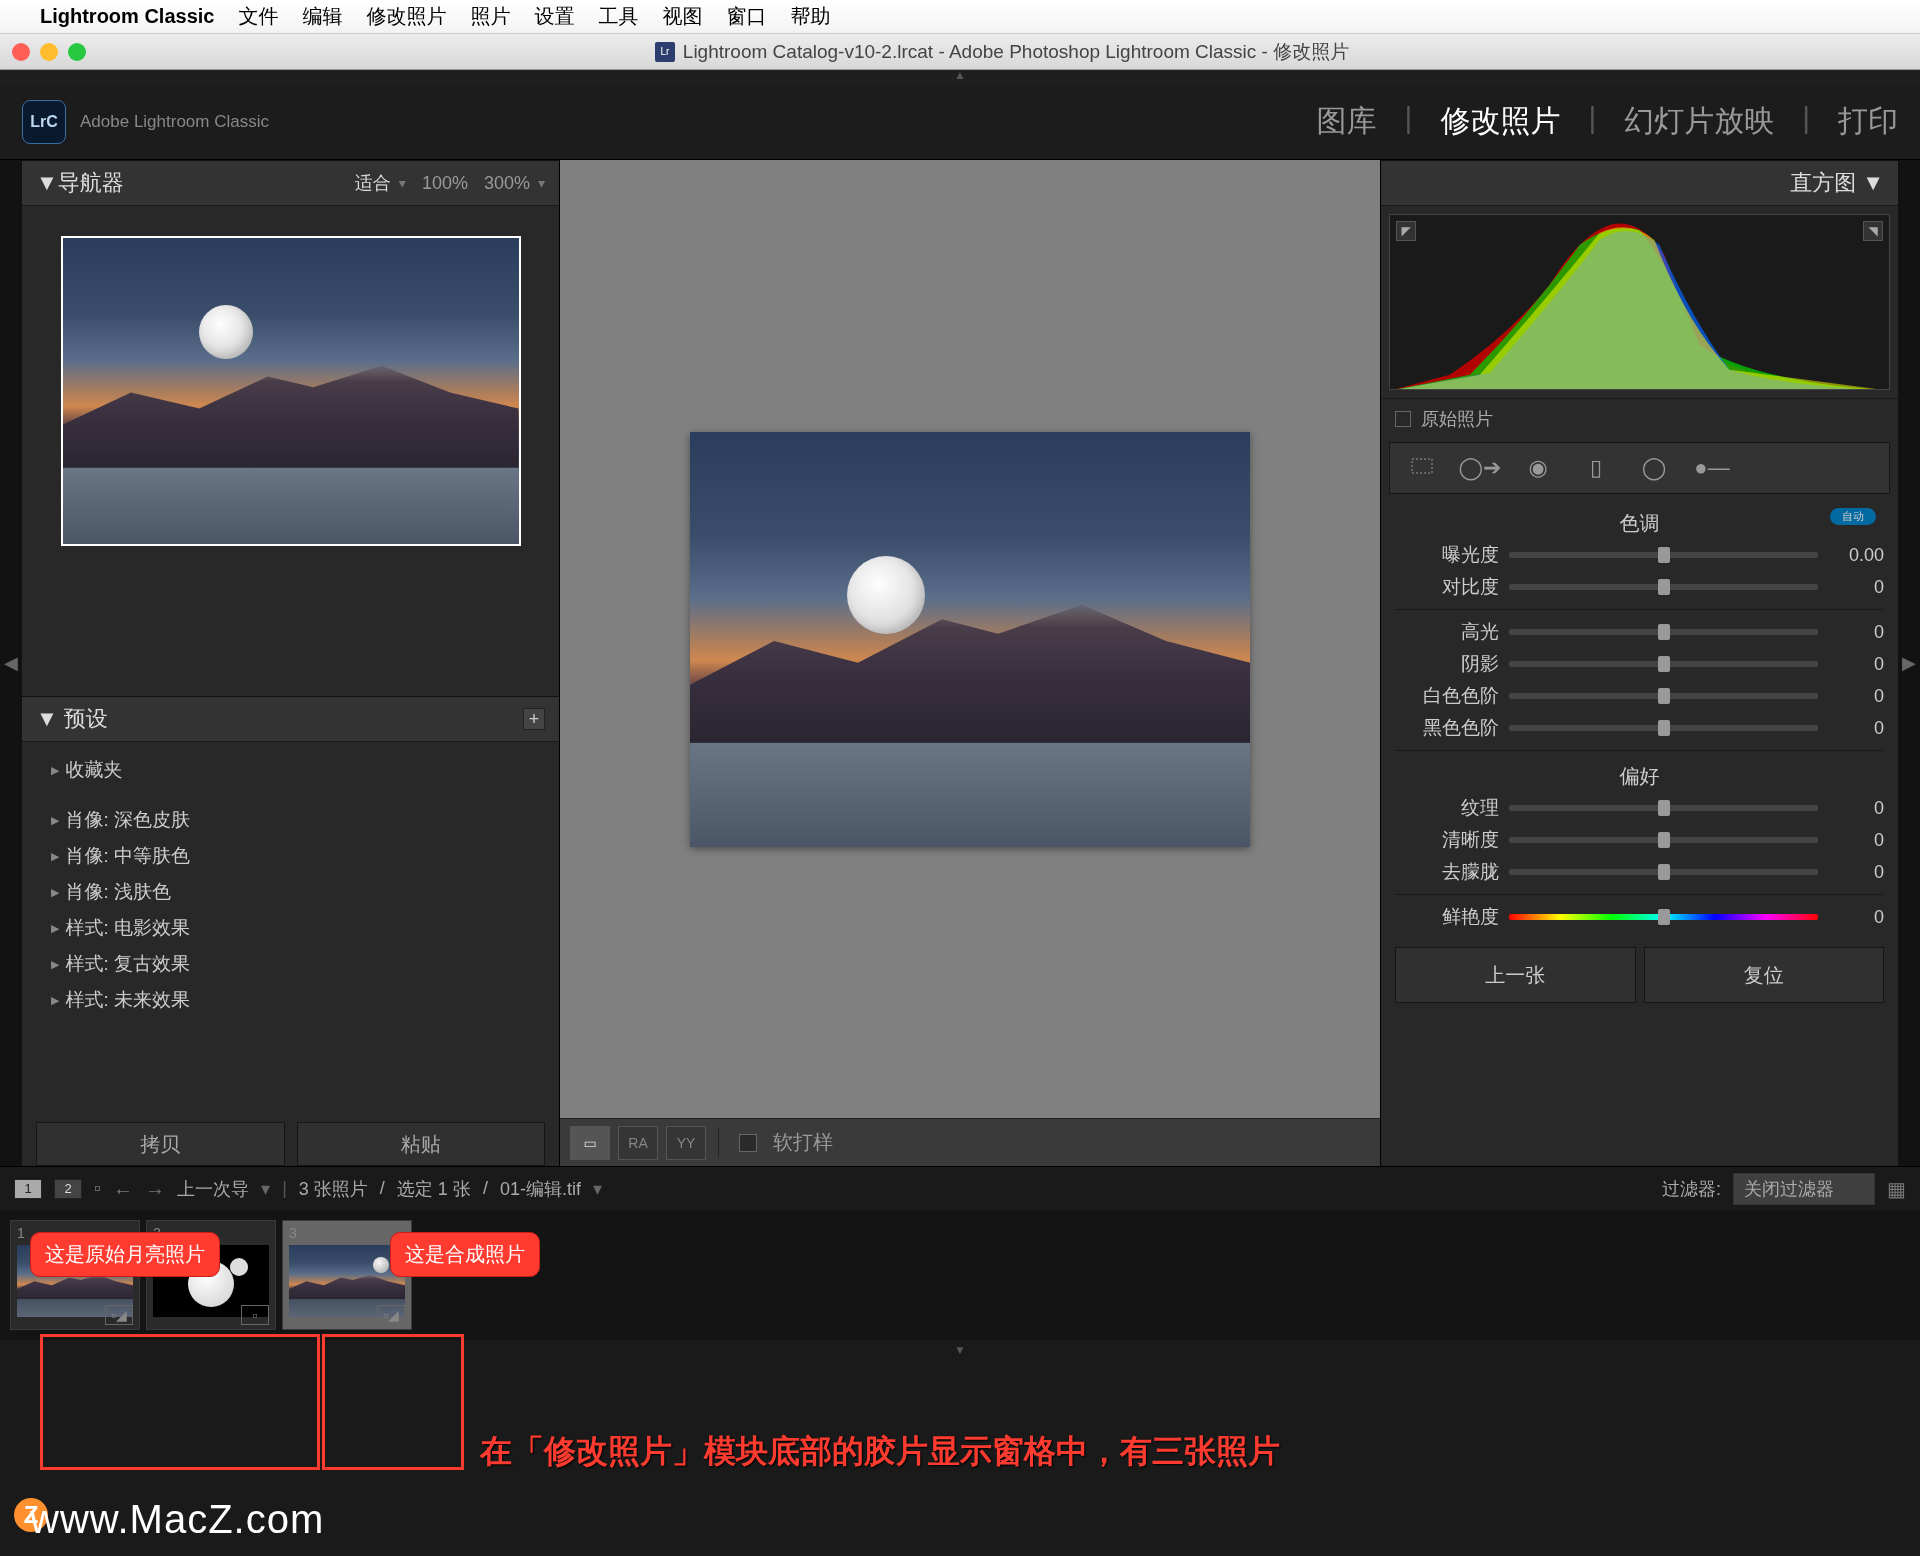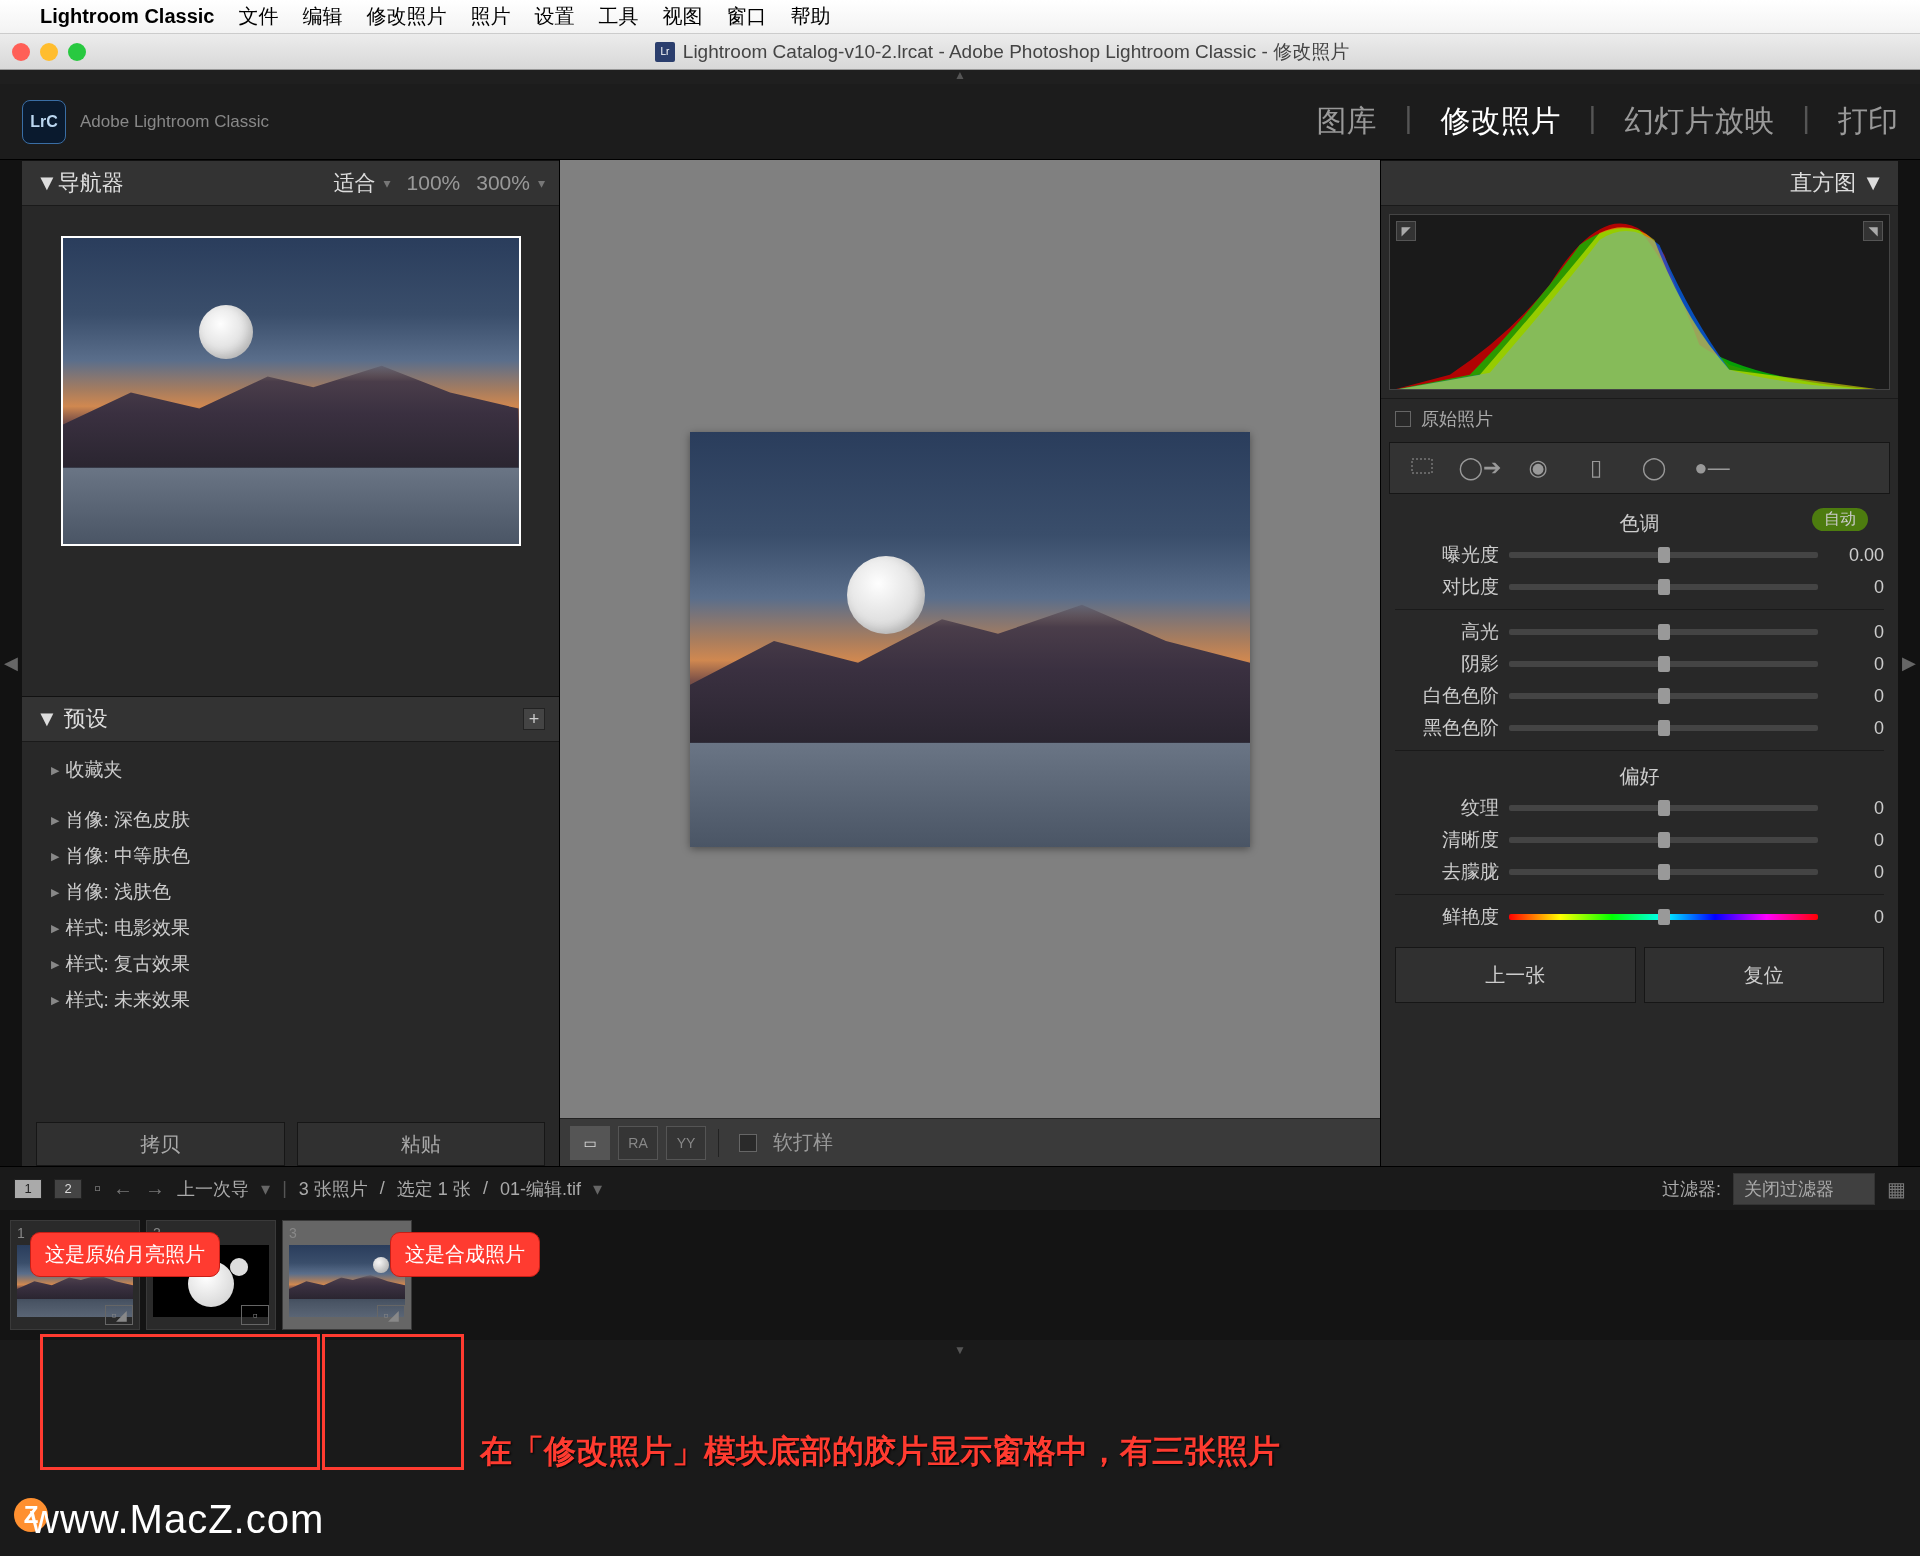"适合" .zoom-opt { font-size: 21px -> 18px }
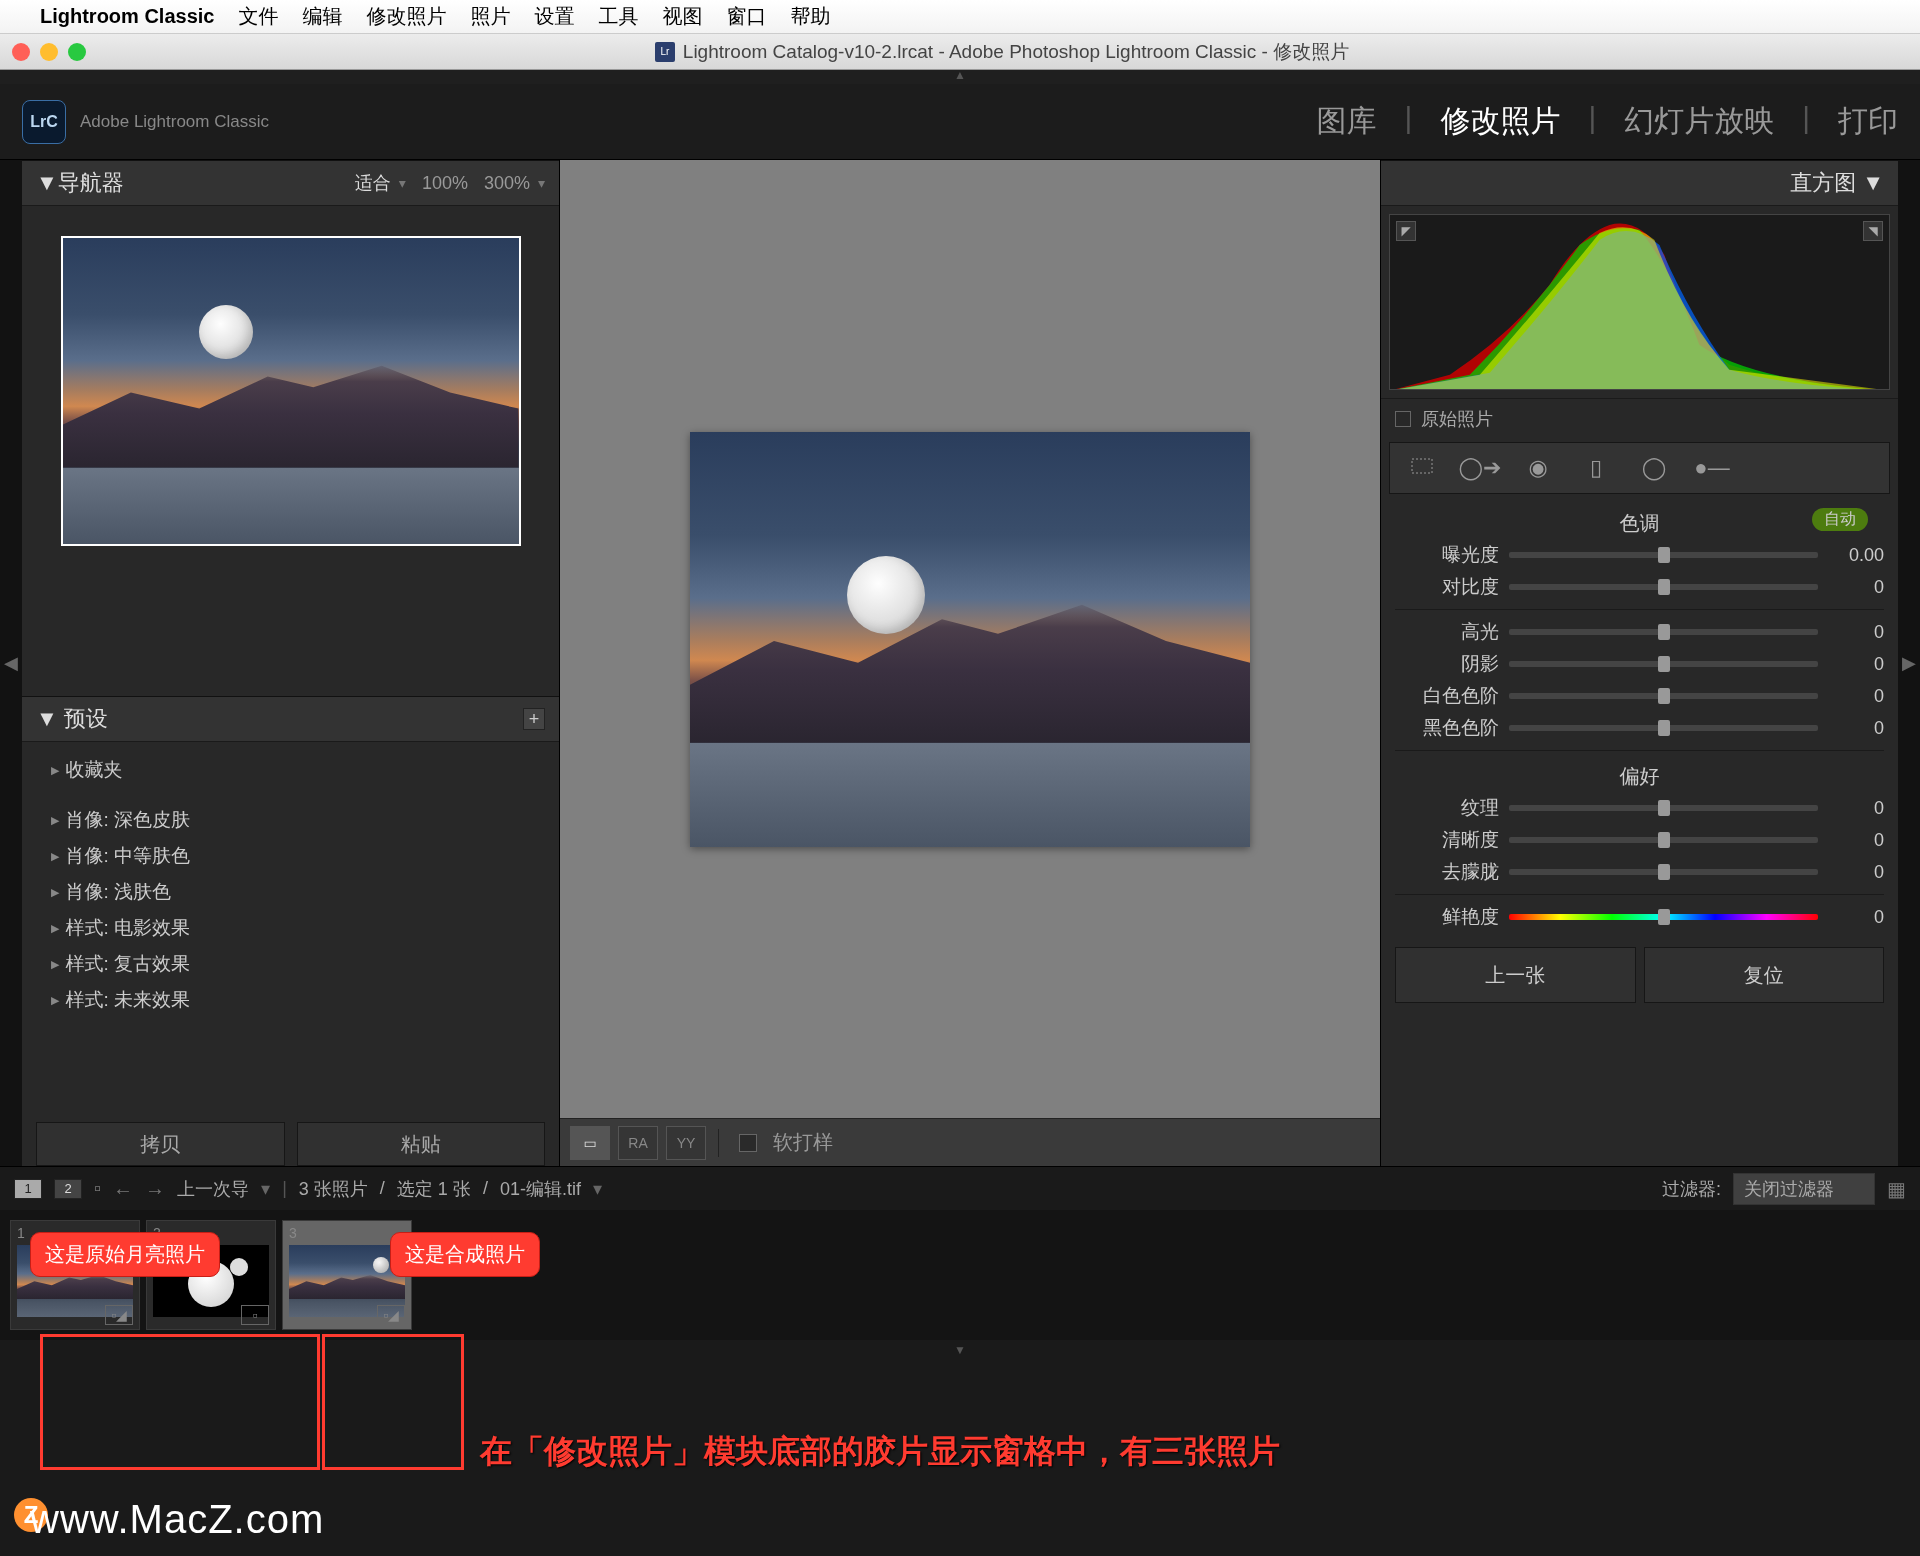"自动" .s-auto { background: #4d7c0f -> #0369a1; font-size: 16px -> 11px; right: 16px -> 8px }
